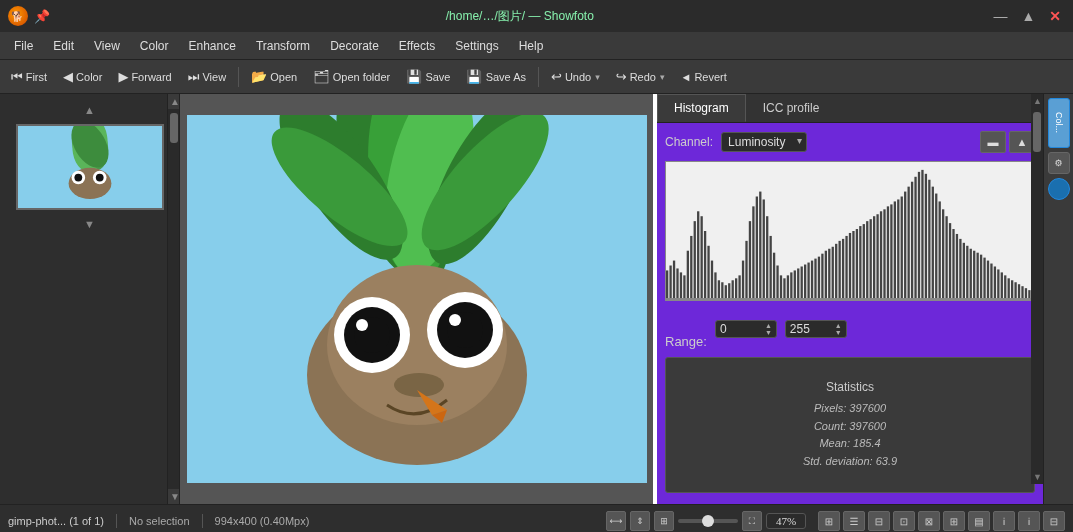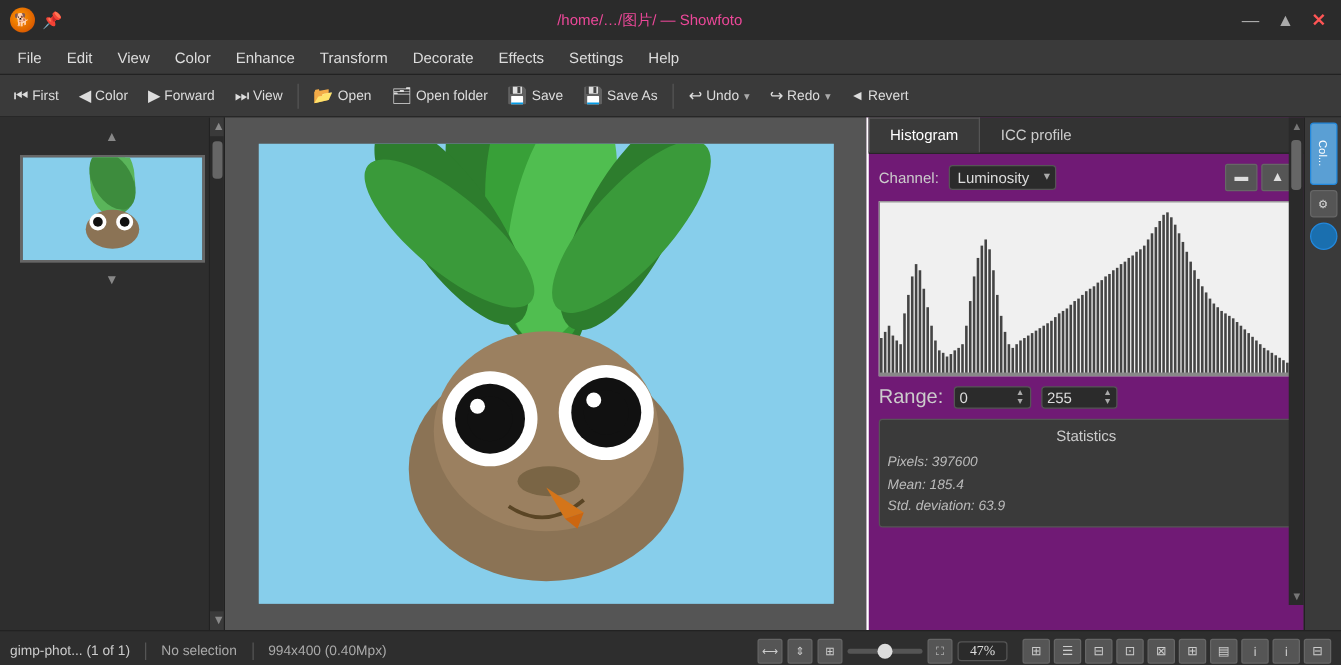"/home/…/图片/ — Showfoto" #titlebar-center { color: #ec4899 -> #86efac }
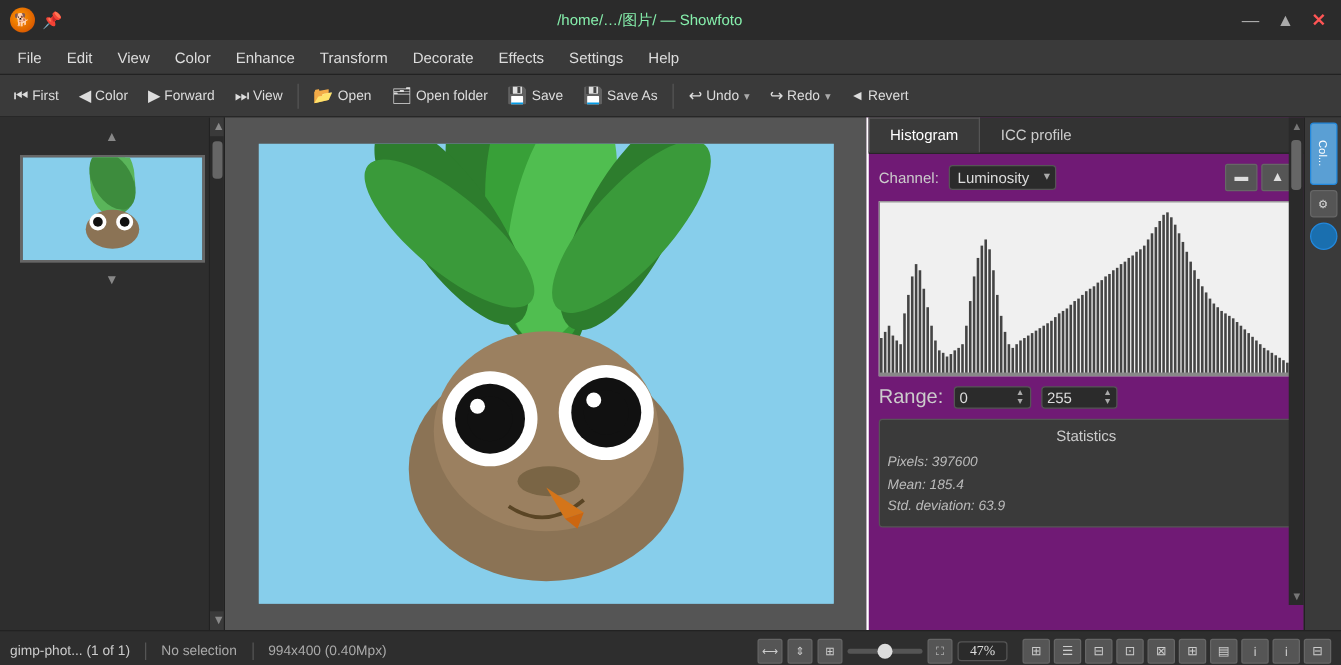"Histogram" #right-panel { background: #701a75 -> #6d28d9; border-left: 2px solid #ffffff -> 4px solid #ffffff; width: 350px -> 390px }
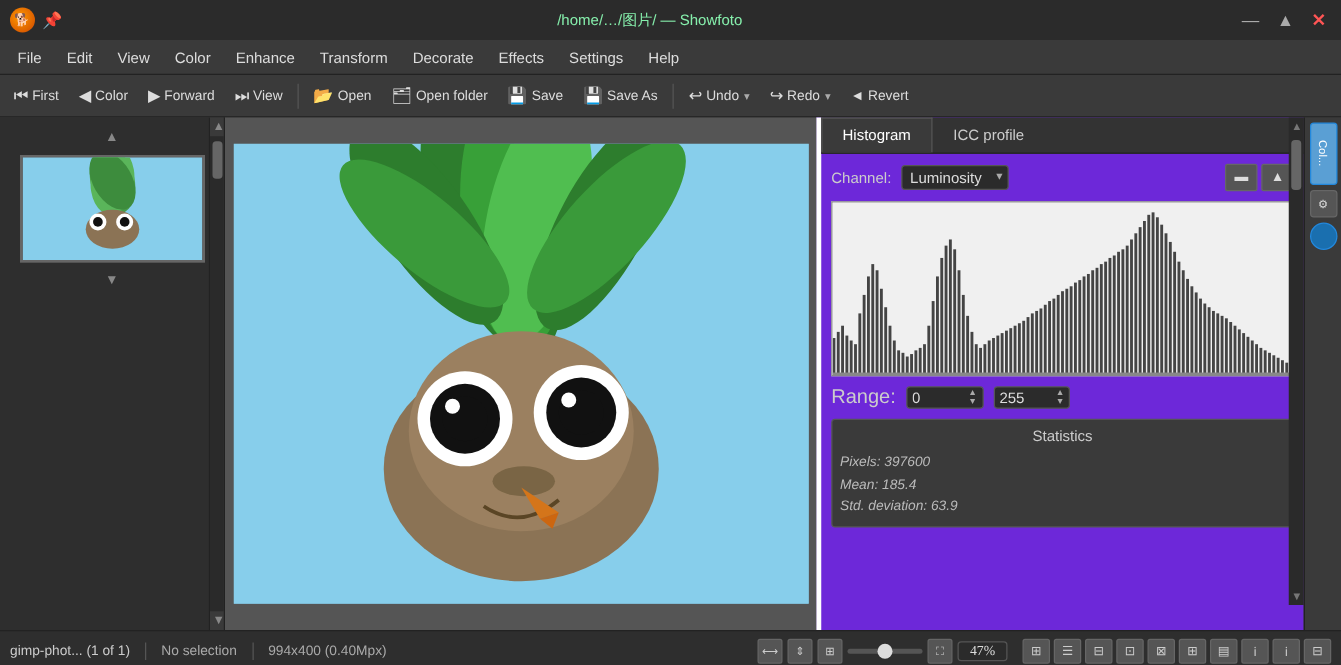"Range:" #range-label { font-size: 16px -> 13px; margin-top: none -> 25px }
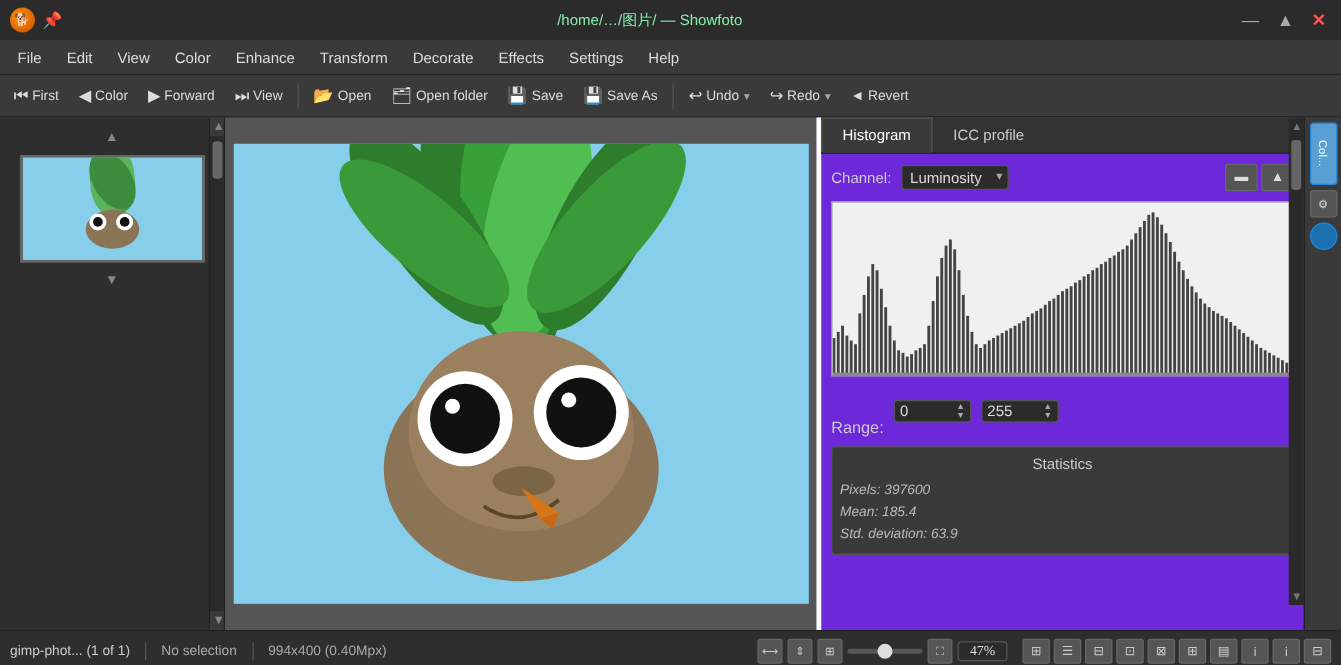"Statistics" #statistics-box { padding: 6px -> 22px }
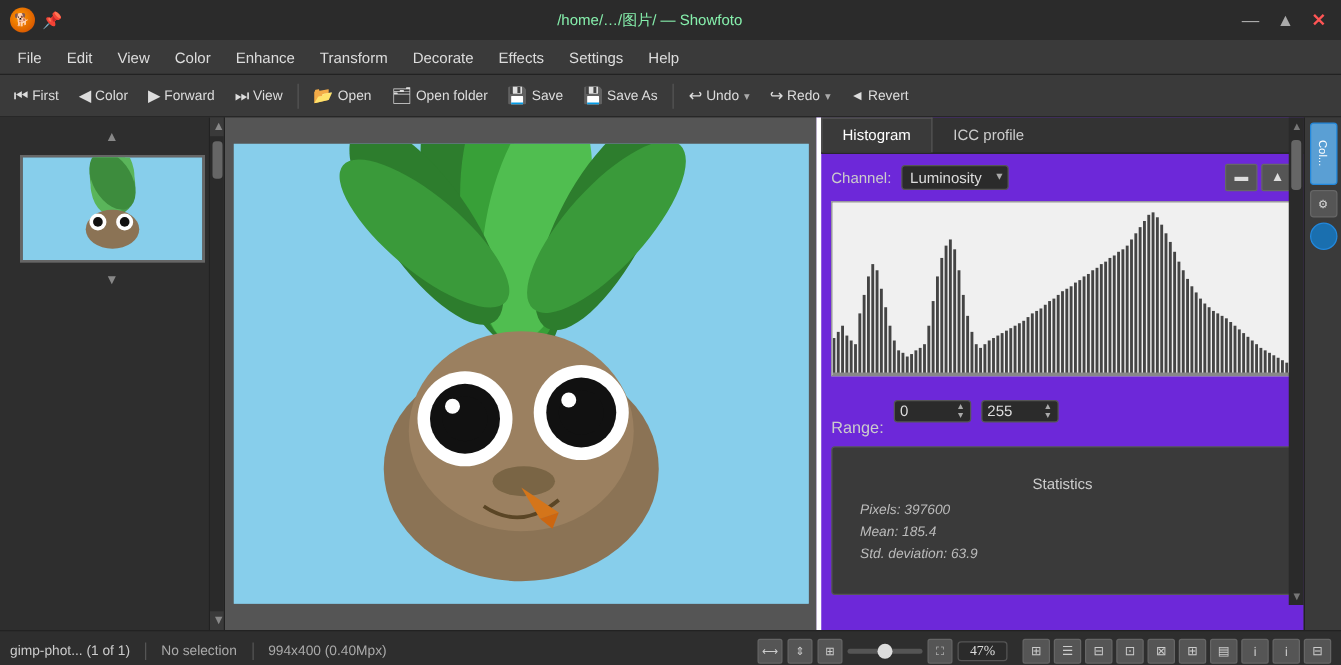"Pixels: 397600" .stat-row { text-align: none -> center }
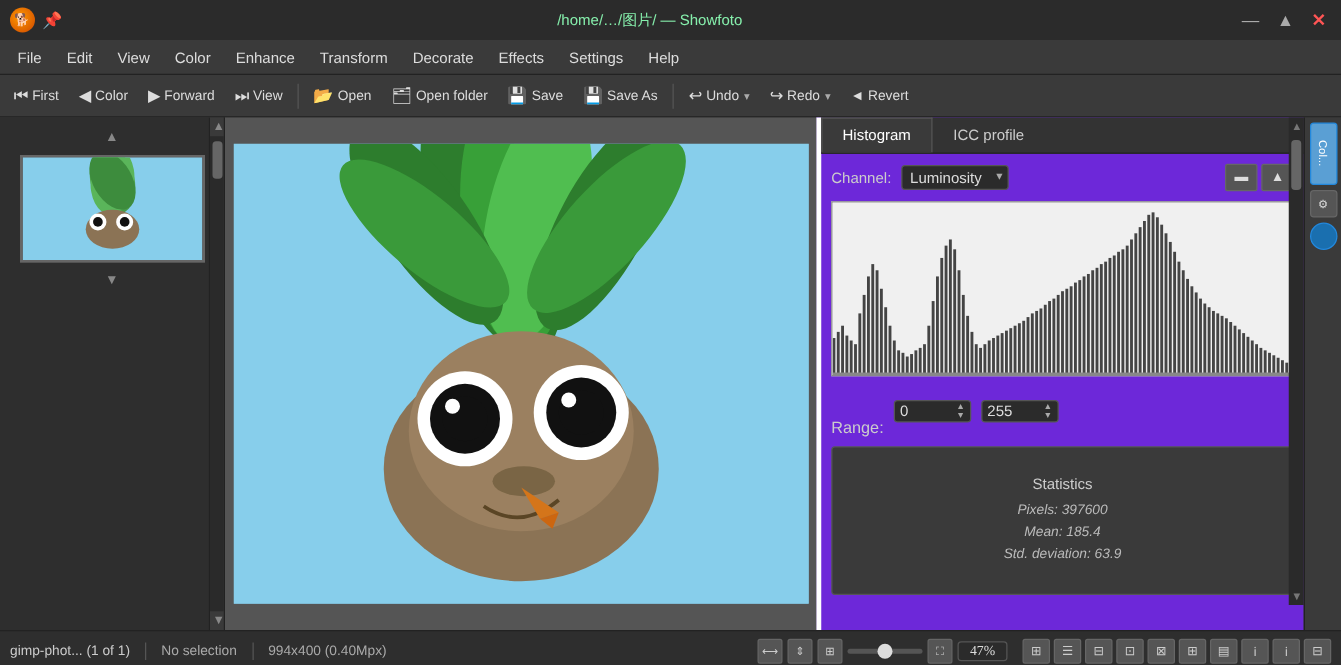"Count: 397600" div.stat-row { html: none -> <div>Count: 397600</div> }
